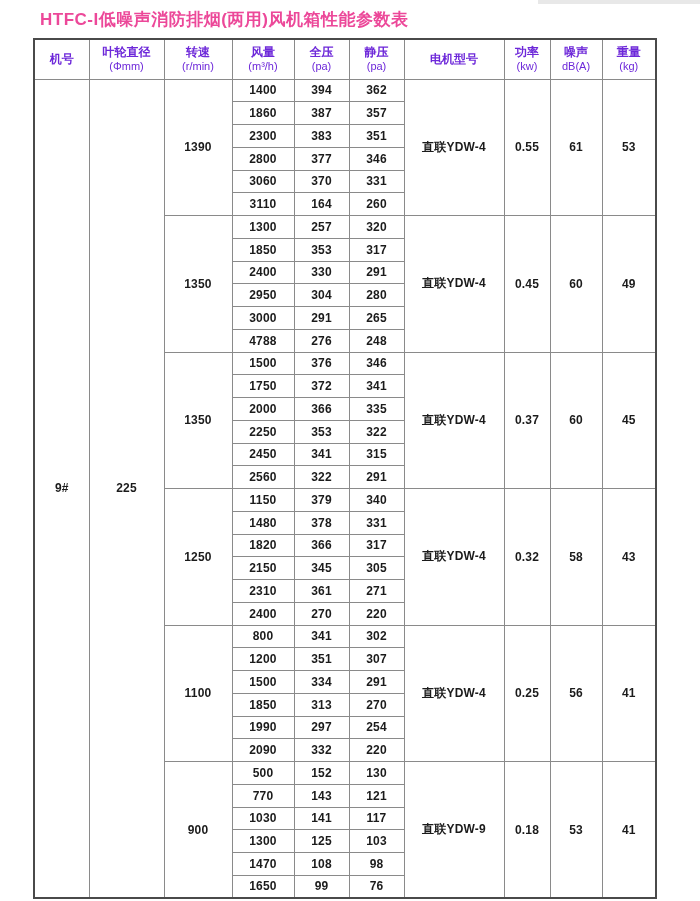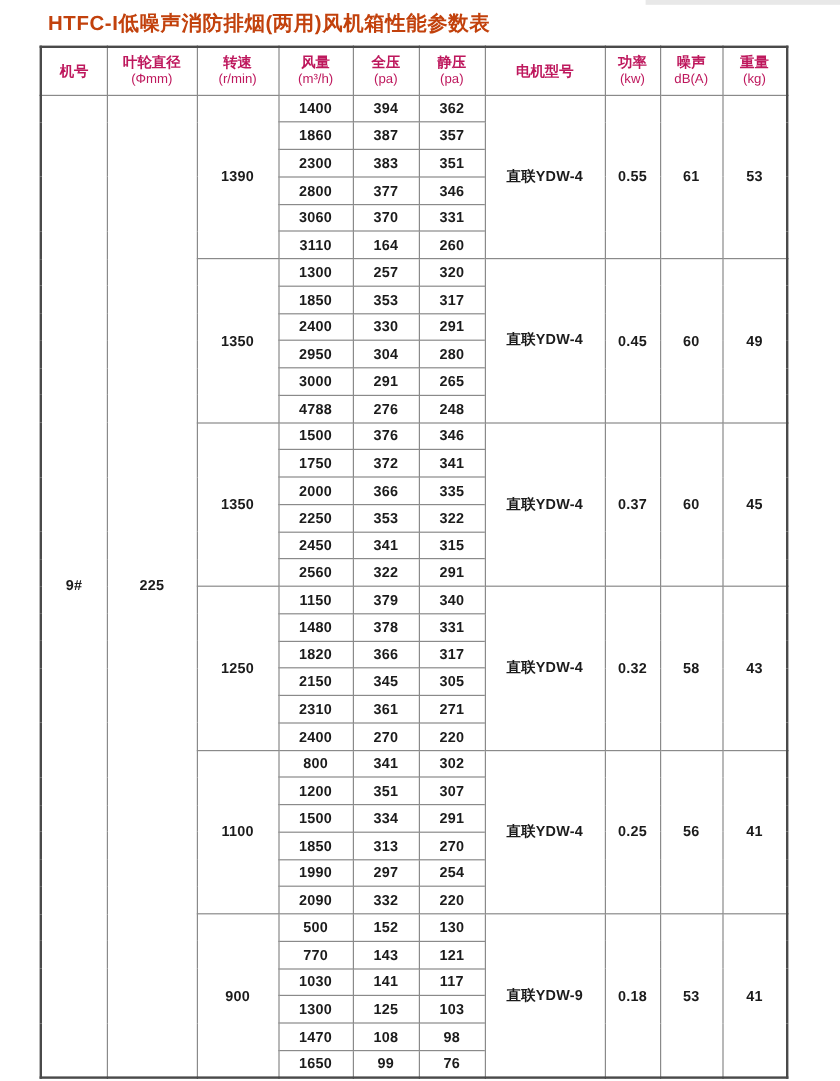"HTFC-I低噪声消防排烟(两用)风机箱性能参数表" .title { color: #c2410c -> #ec4899 }
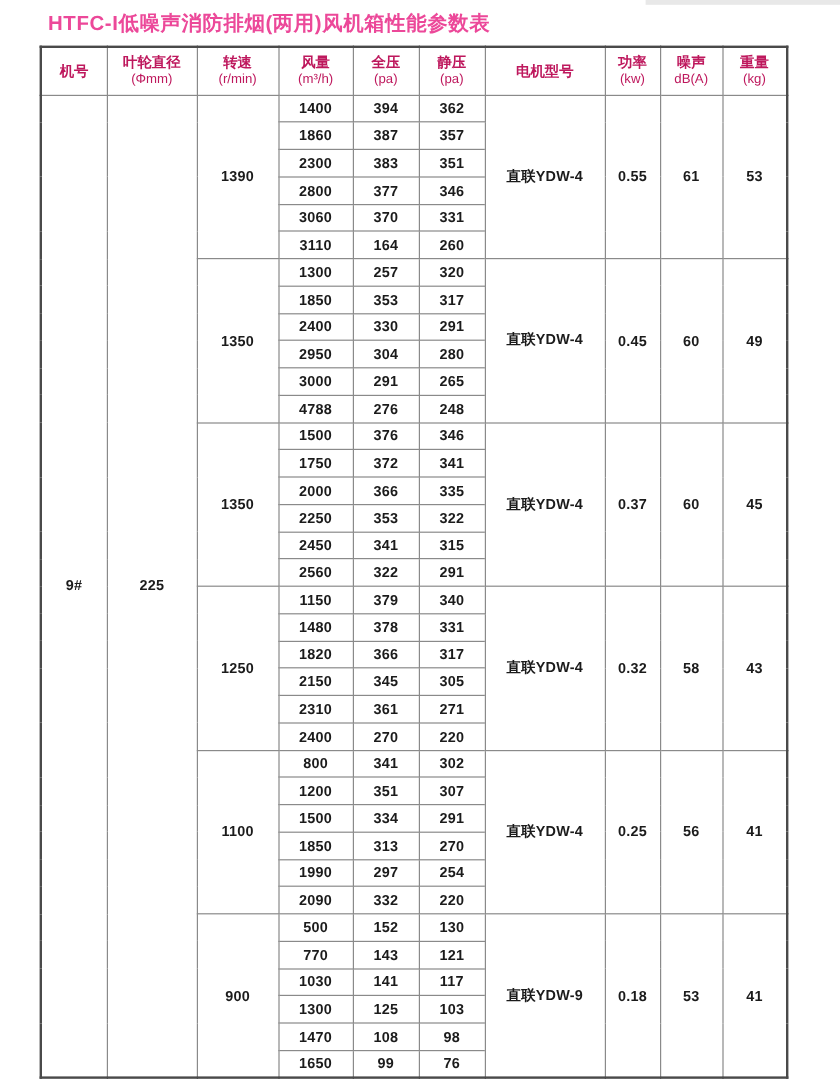"机号" thead th { color: #be185d -> #6d28d9 }
